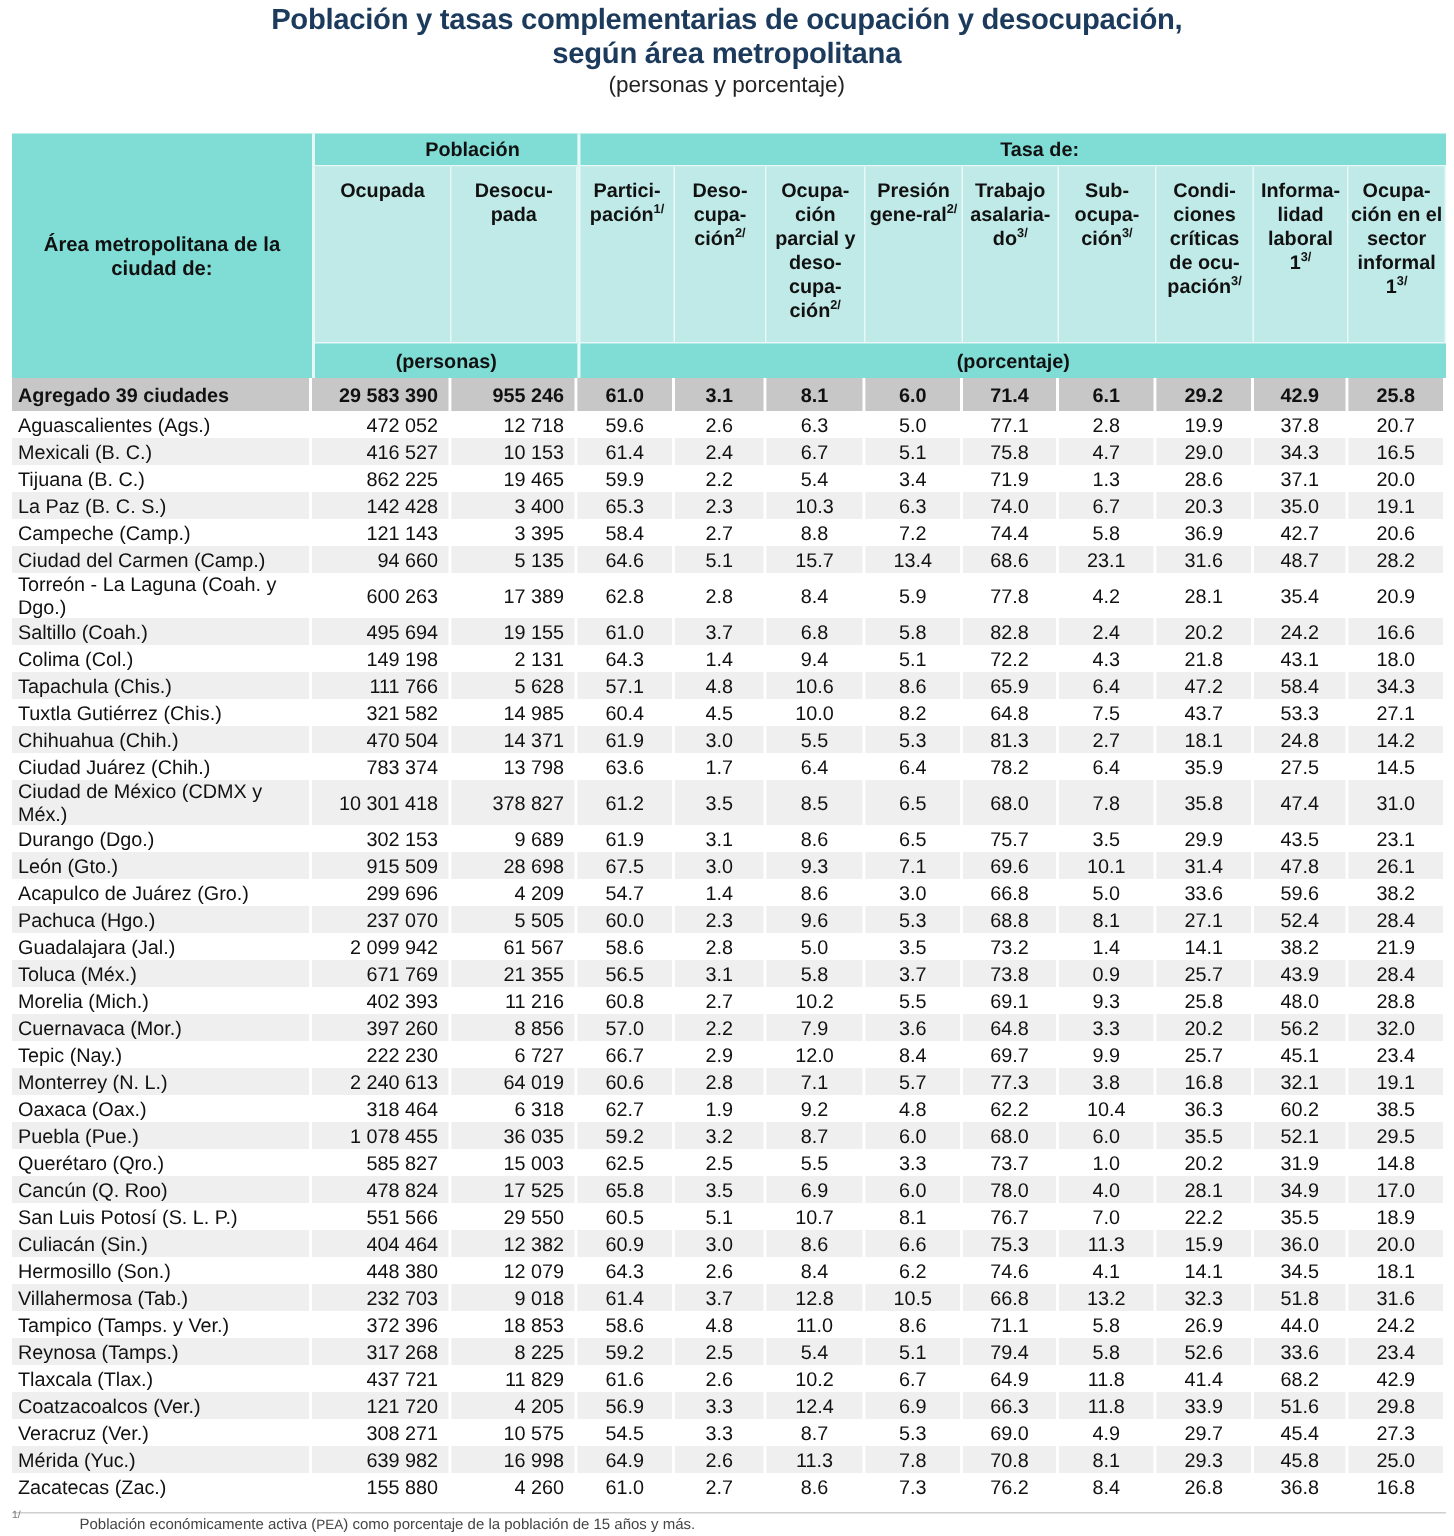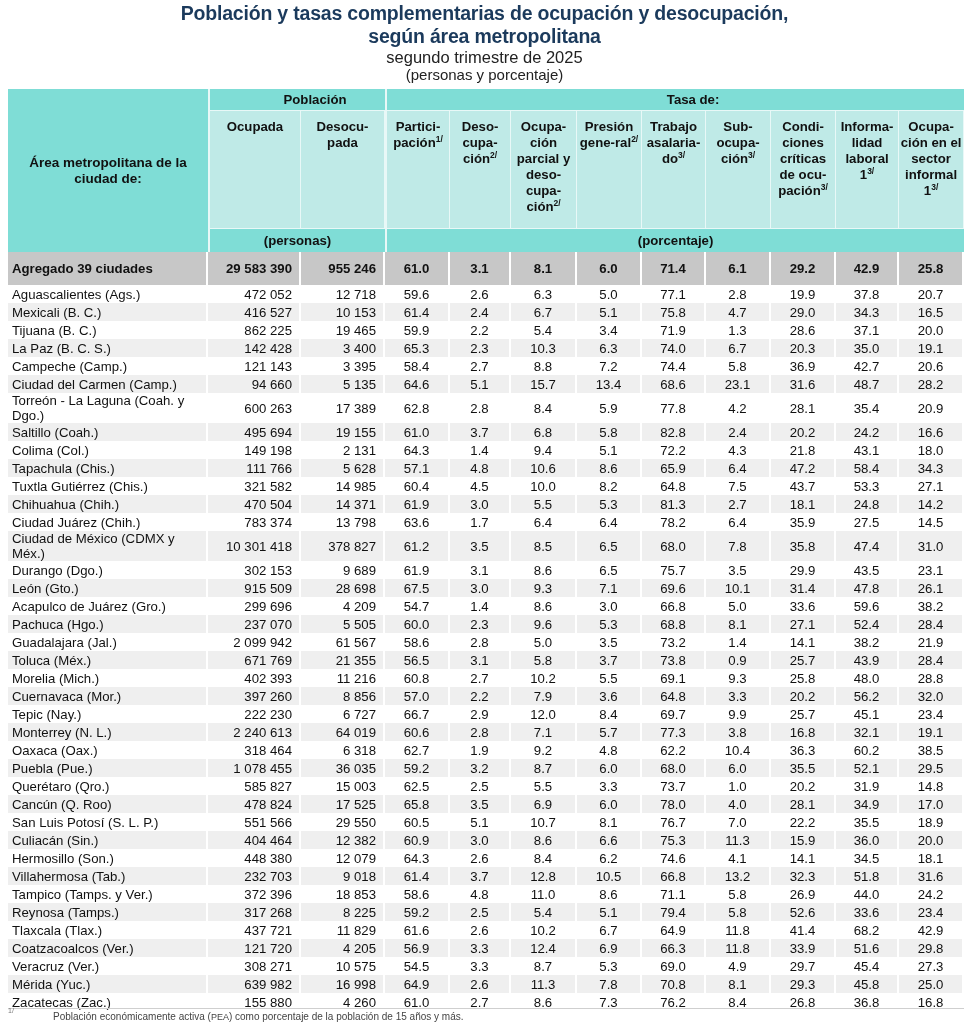"segundo trimestre de 2025" div.t2 { html: <div>segundo trimestre de 2025</div> -> none }
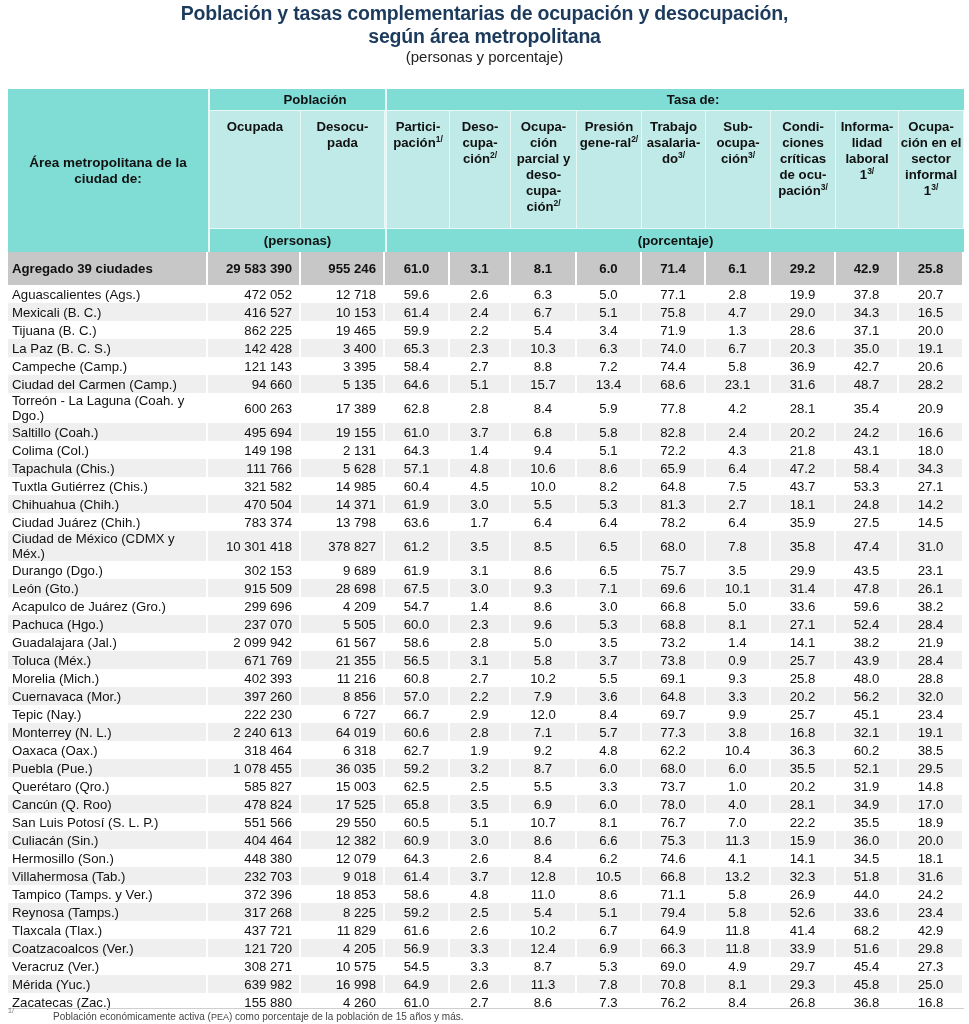"Agregado 39 ciudades" tr.agg td { height: 33px -> 22px }
